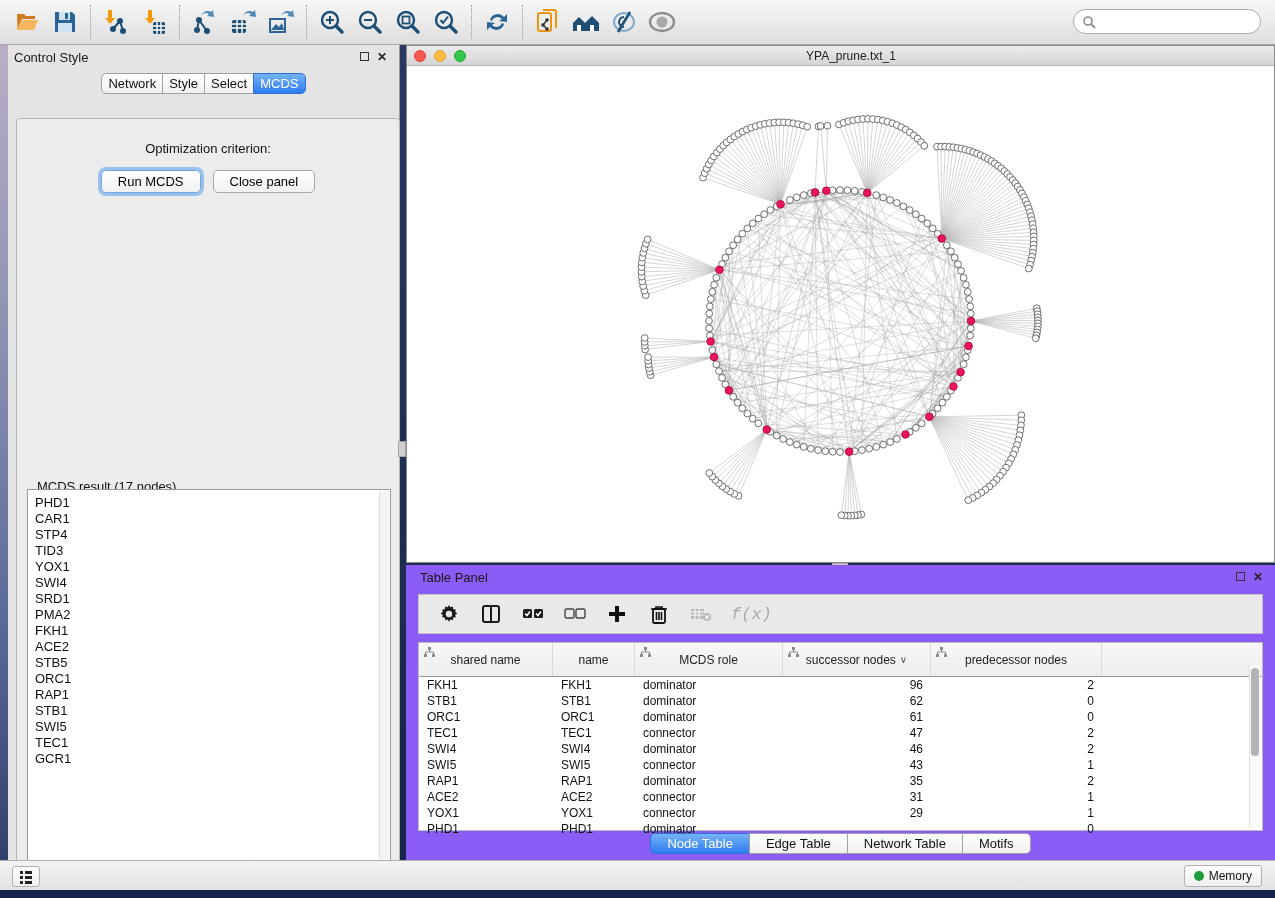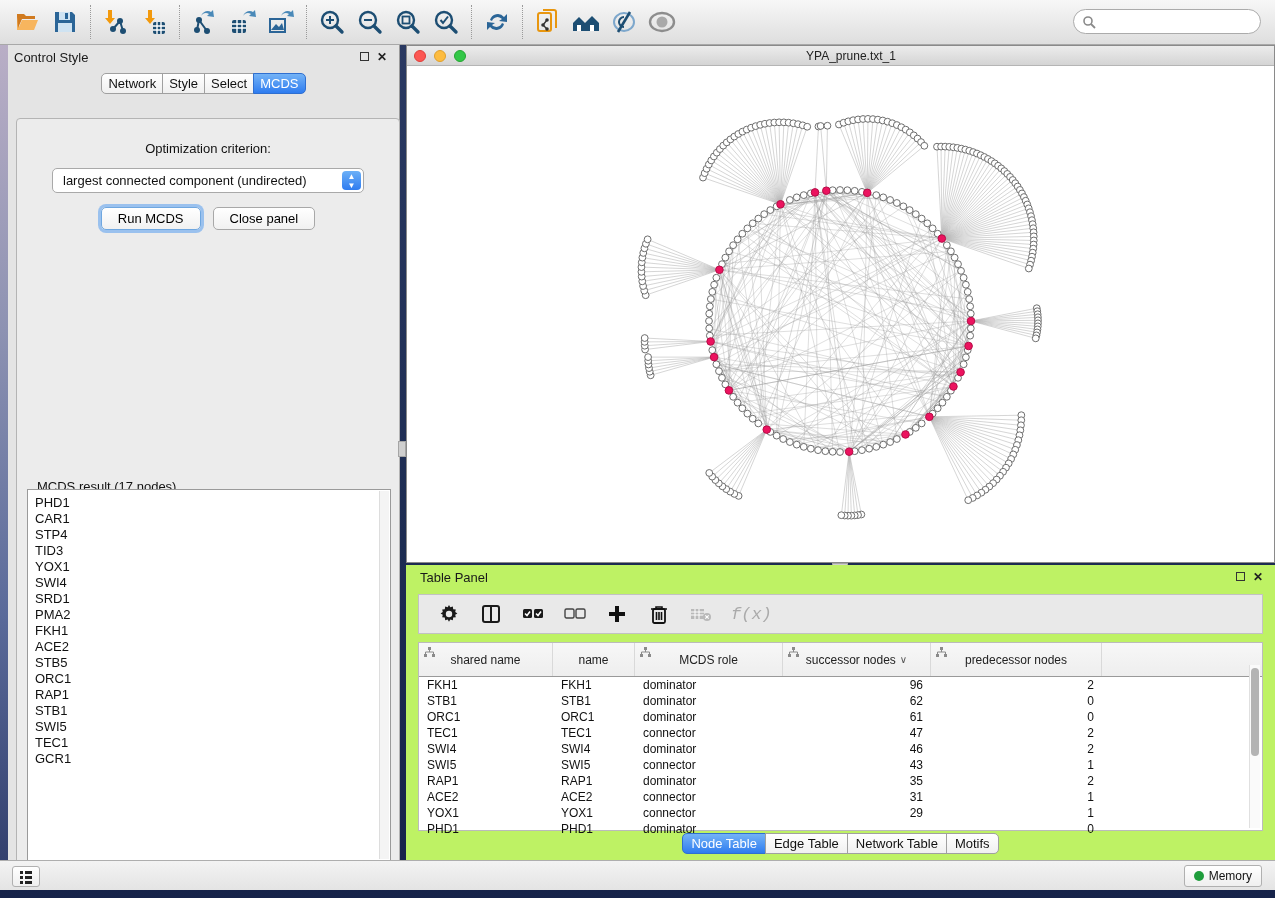"largest connected component (undirected)" div.dropdown { html: <div> <span>largest connected component (undirected)</span> <span> <span>▲</span> <span>▼</span> </span> </div> -> none }
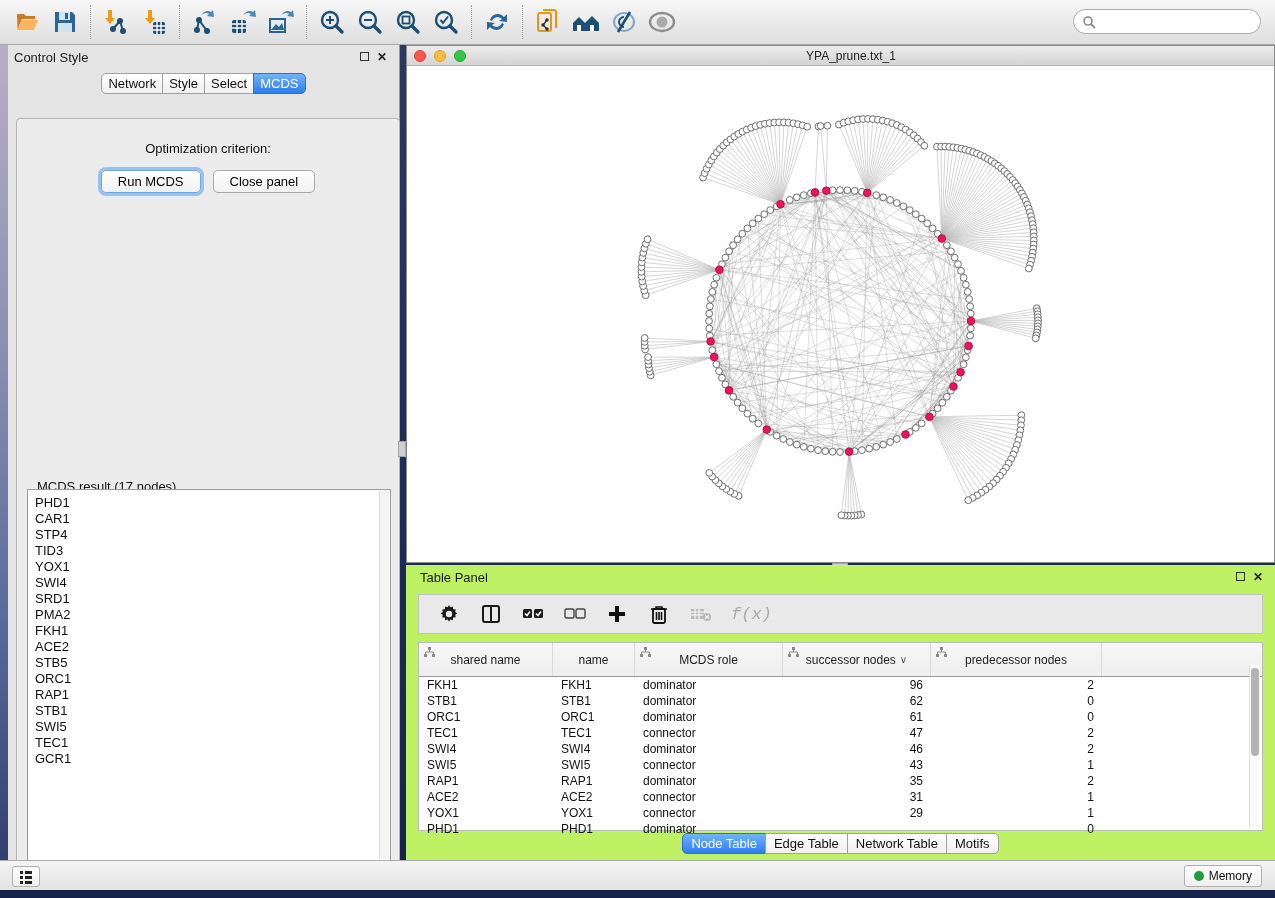"Table Panel" .table-panel { background: #bef264 -> #8b5cf6 }
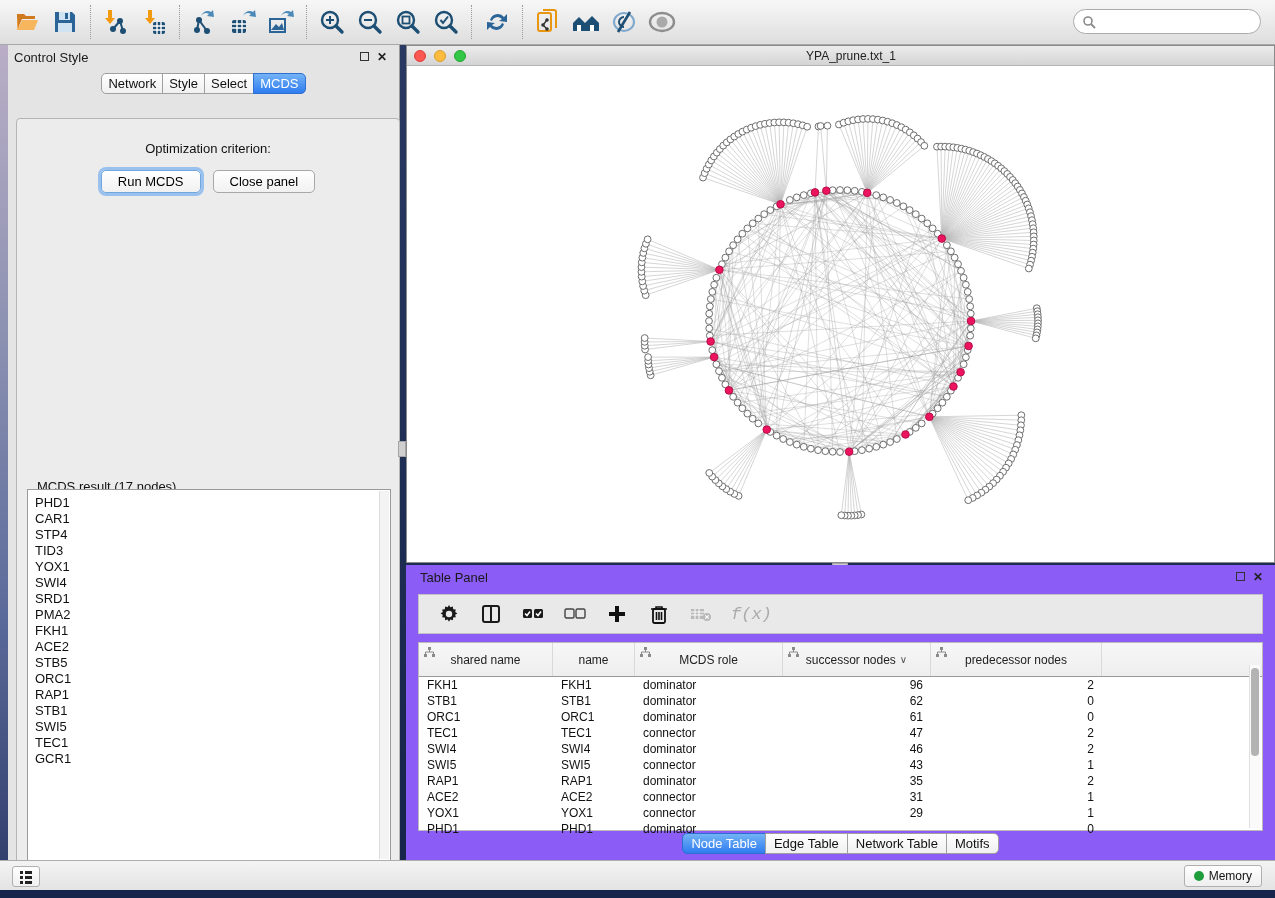"Node Table" .tp-tabs .seg { padding: 2px 8px -> 2px 16px }
